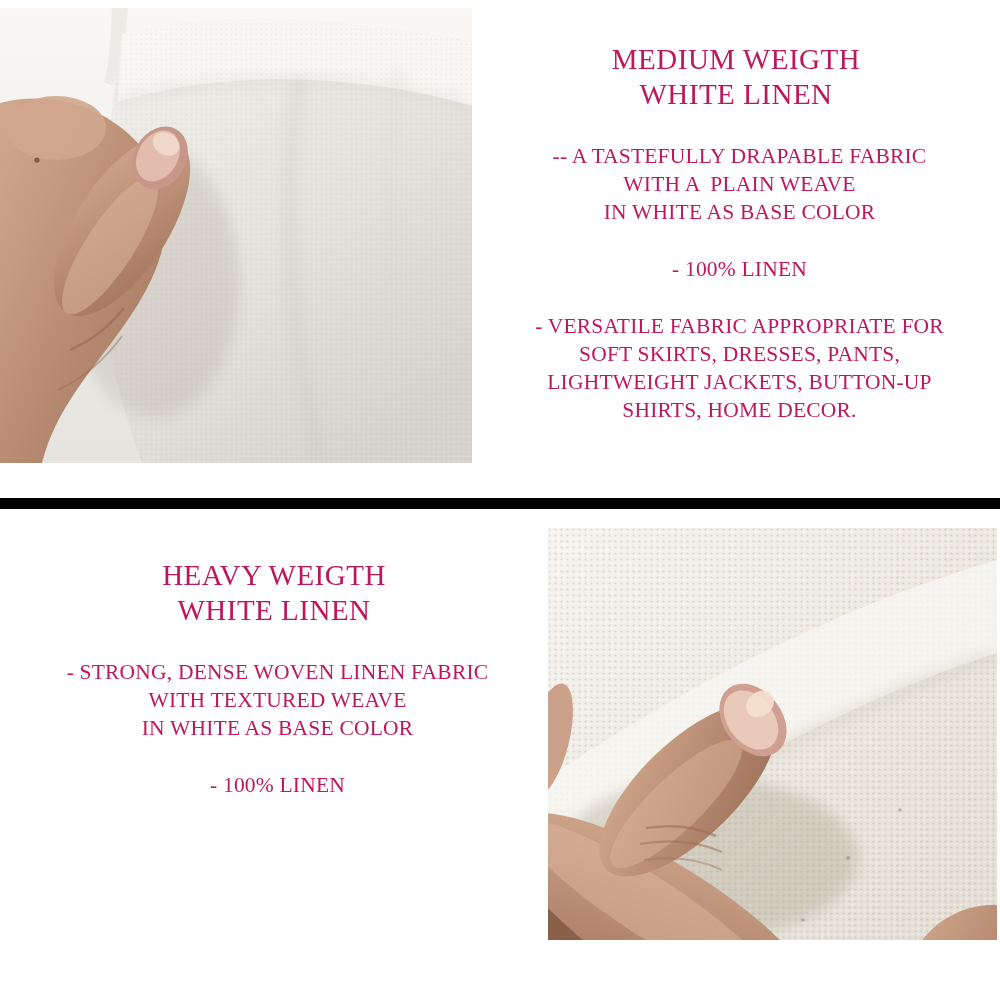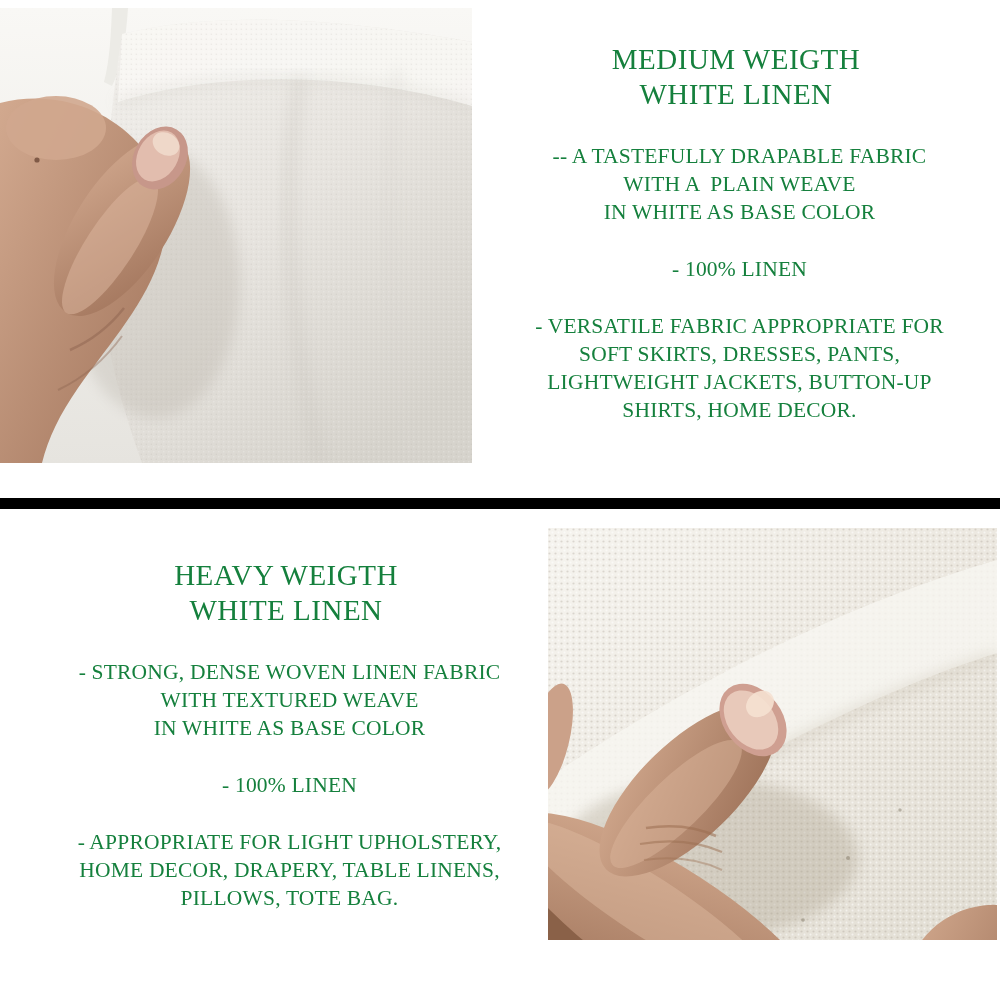"MEDIUM WEIGTH" .canvas { color: #15803d -> #be185d }
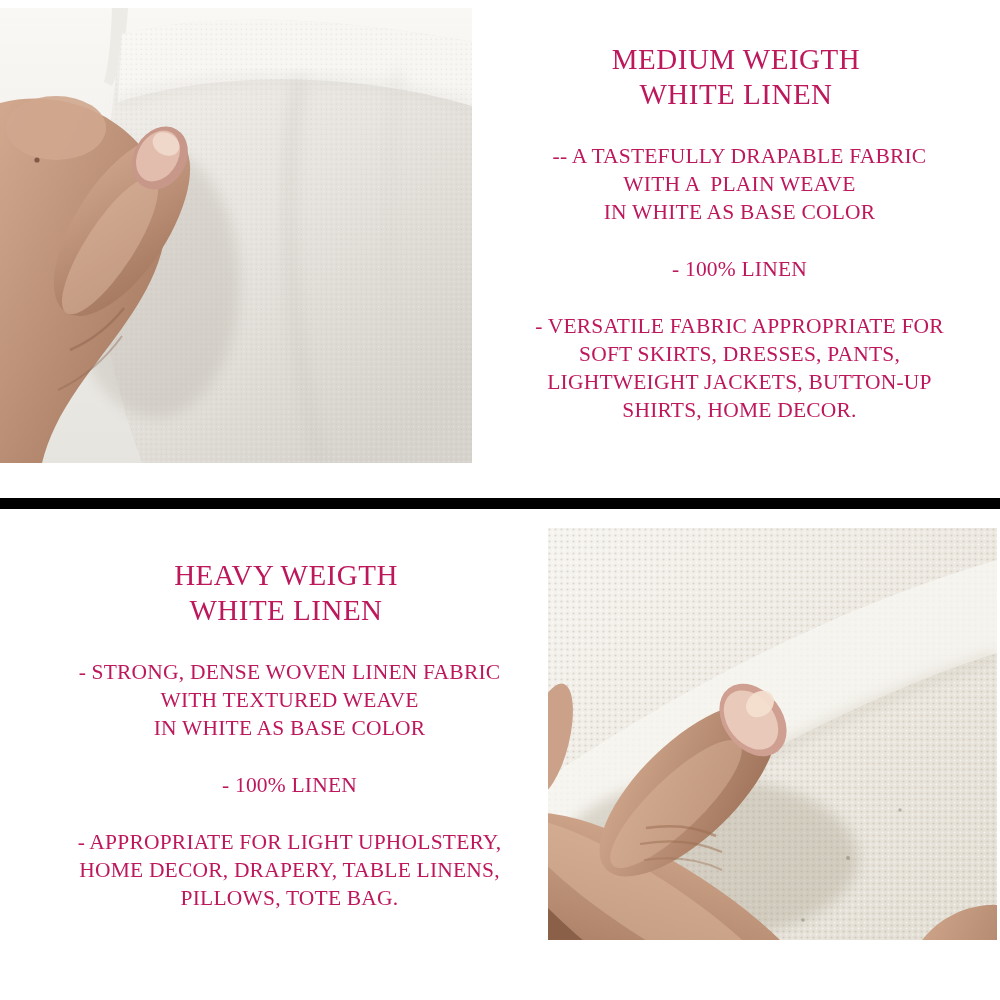"HEAVY WEIGTH" .text-heavy { left: 12px -> 0 }
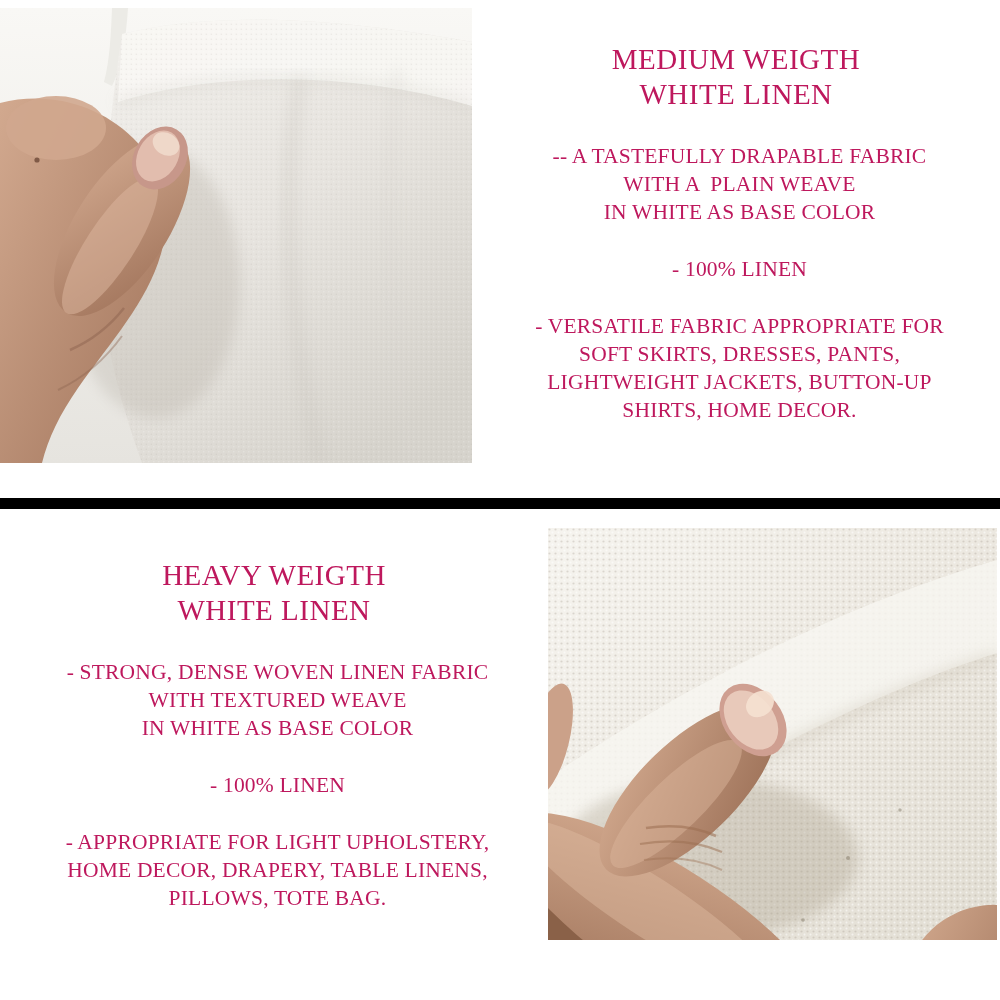"- APPROPRIATE FOR LIGHT UPHOLSTERY," p.para { html: <p>- APPROPRIATE FOR LIGHT UPHOLSTERY, HOME DECOR, DRAPERY, TABLE LINENS, PILLOWS, TOTE BAG.</p> -> none }
